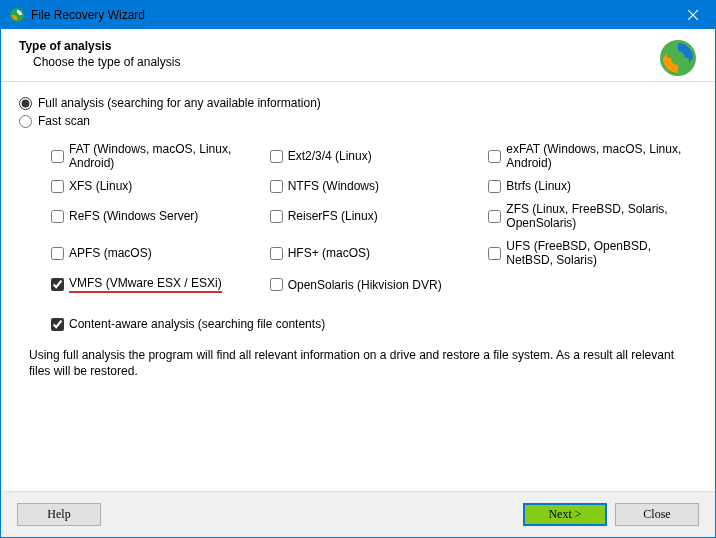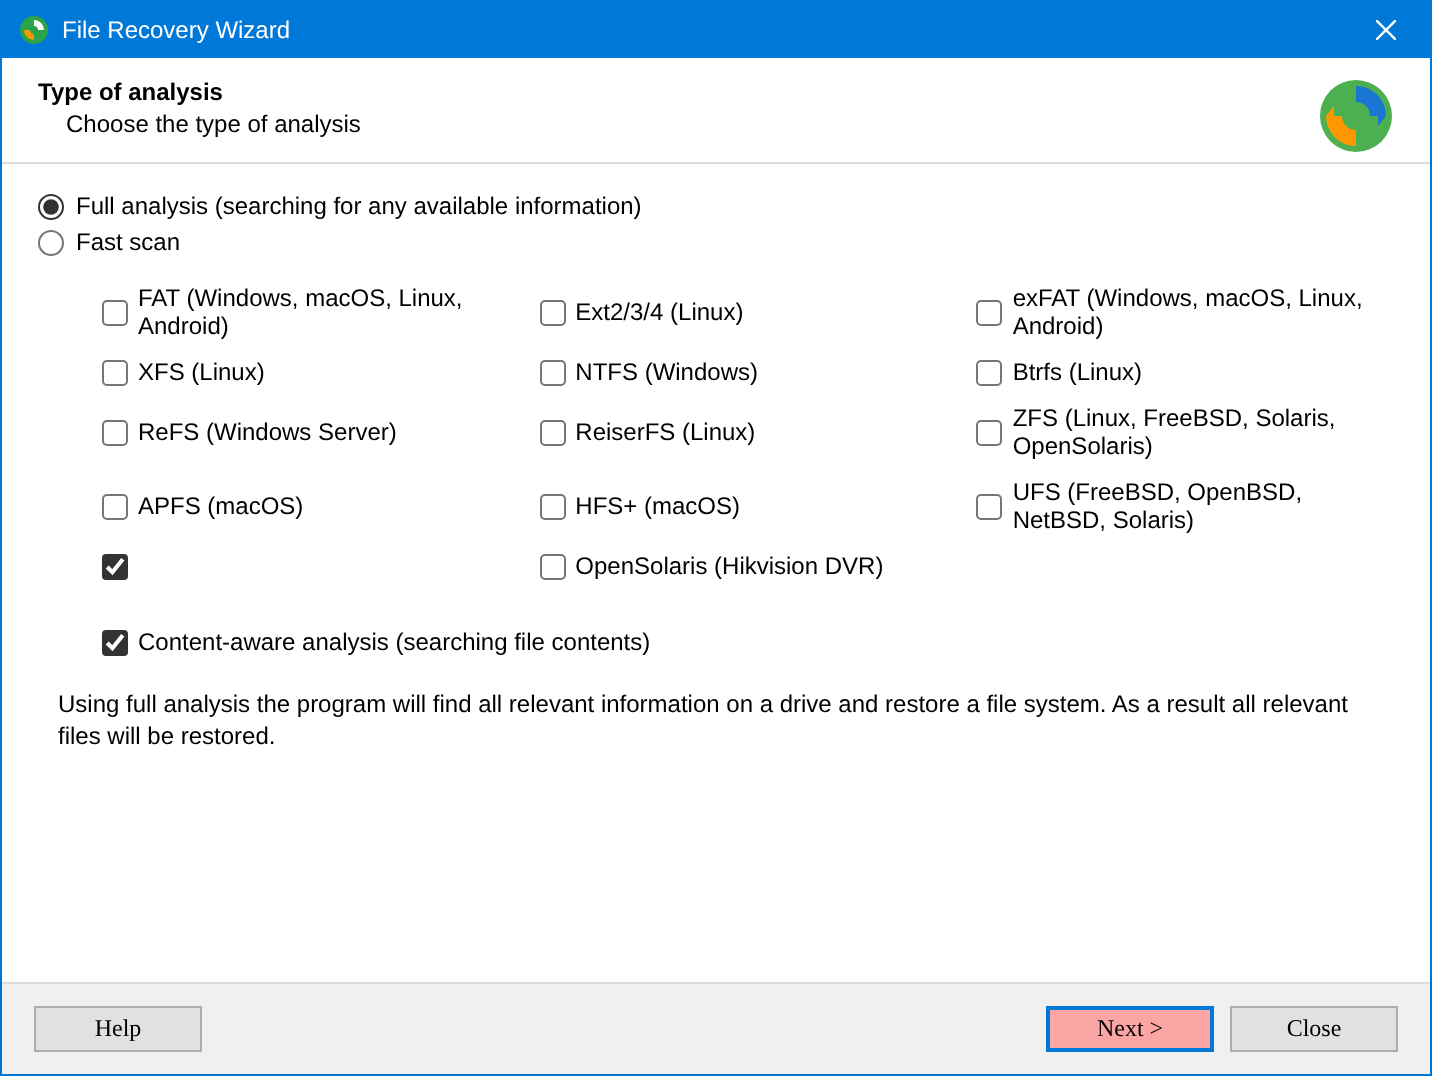"File Recovery Wizard" .titlebar { color: #ffffff -> #000000 }
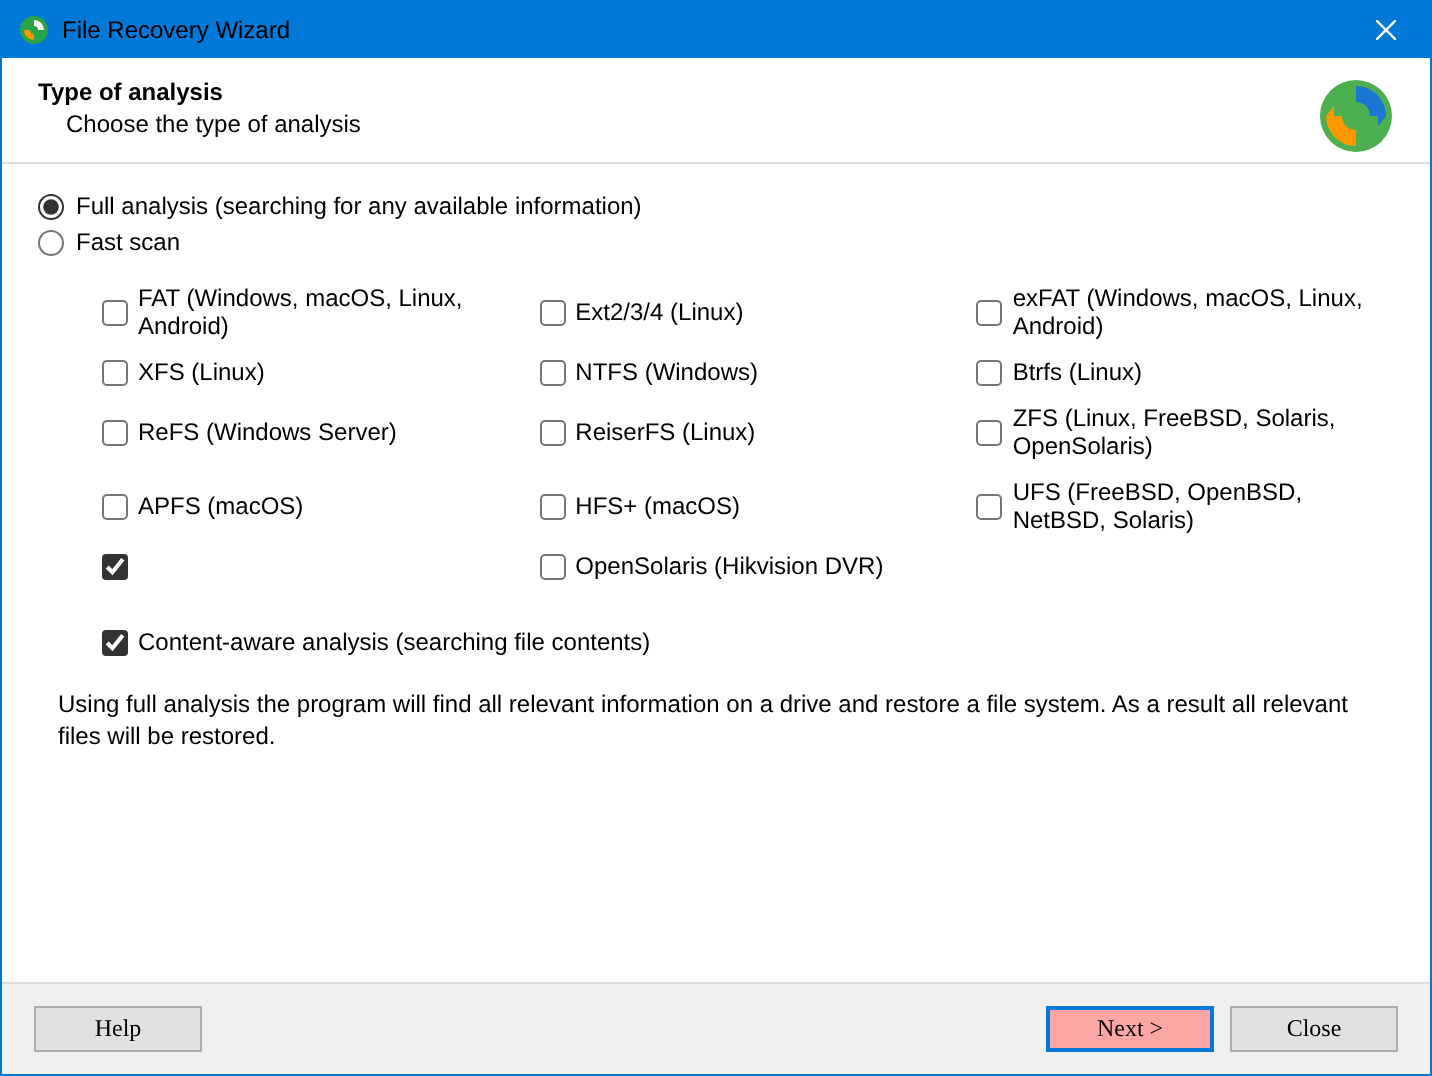"VMFS (VMware ESX / ESXi)" span.lbl { html: none -> <span>VMFS (VMware ESX / ESXi)</span> }
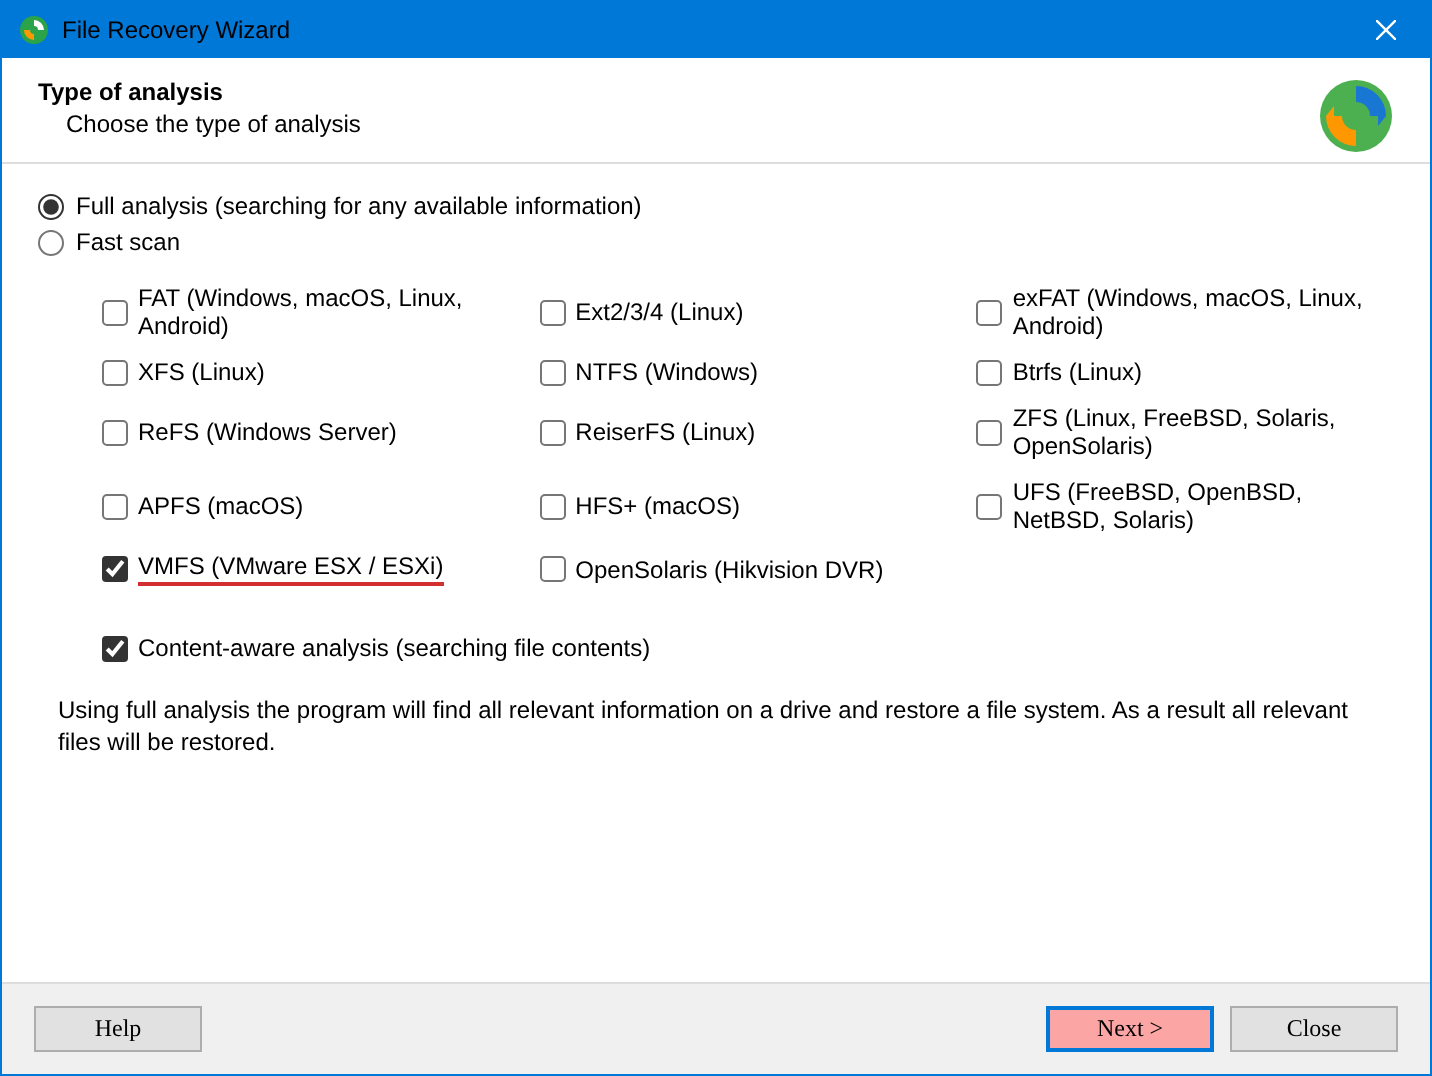"Next >" .btn.primary { background: #fca5a5 -> #84cc16 }
